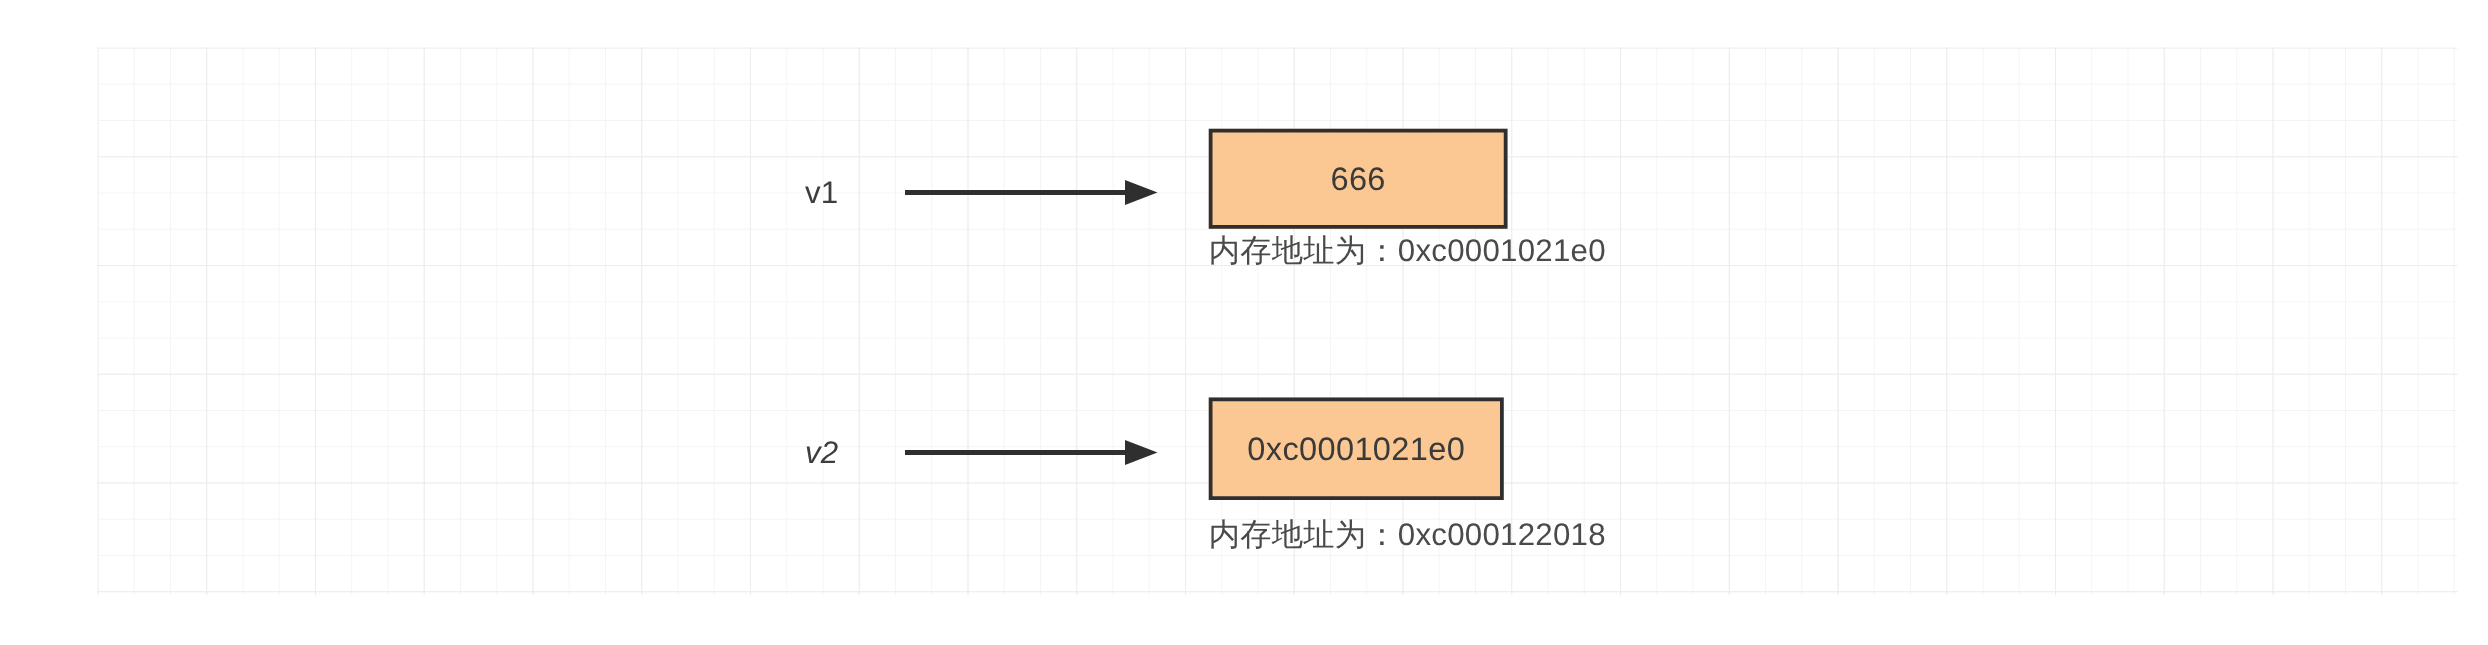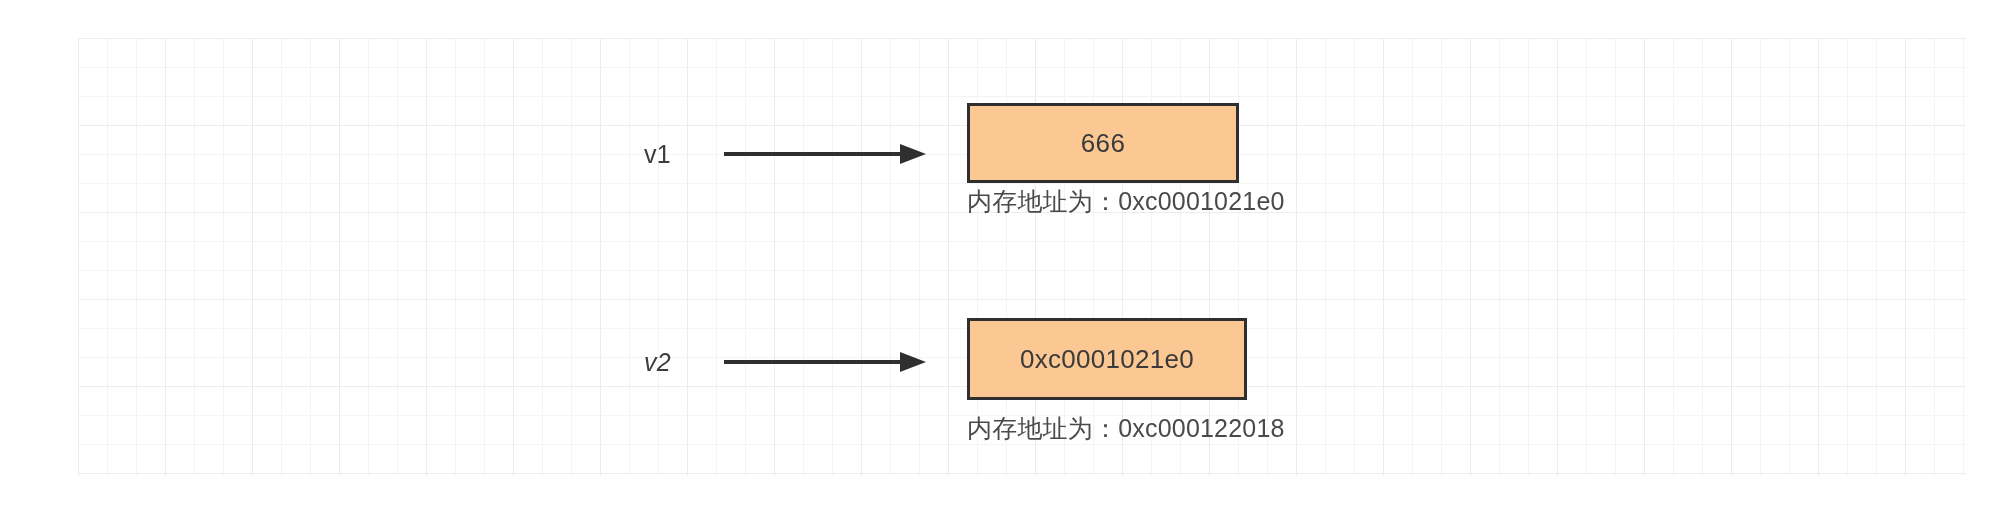"666" div.mem-box { width: 272px -> 239px }
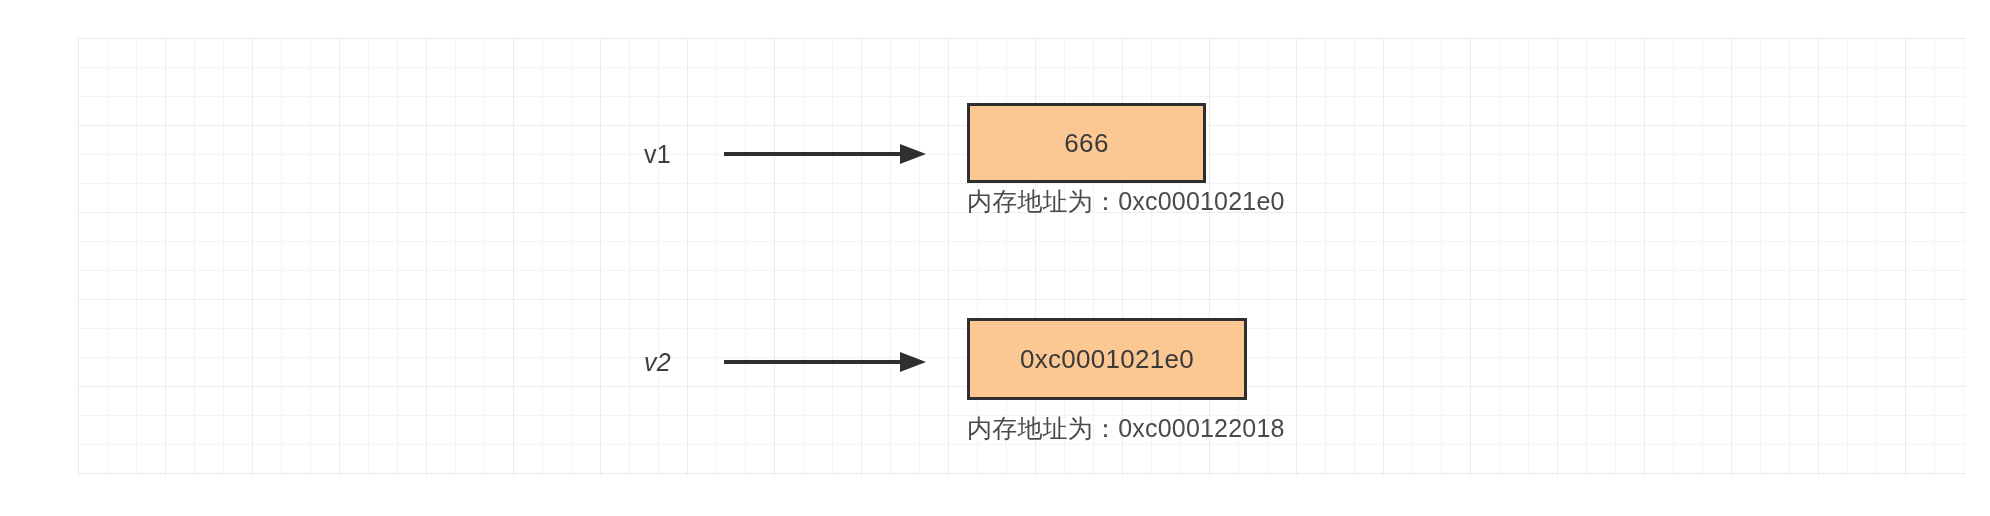"0xc0001021e0" div.mem-box { width: 280px -> 236px }
